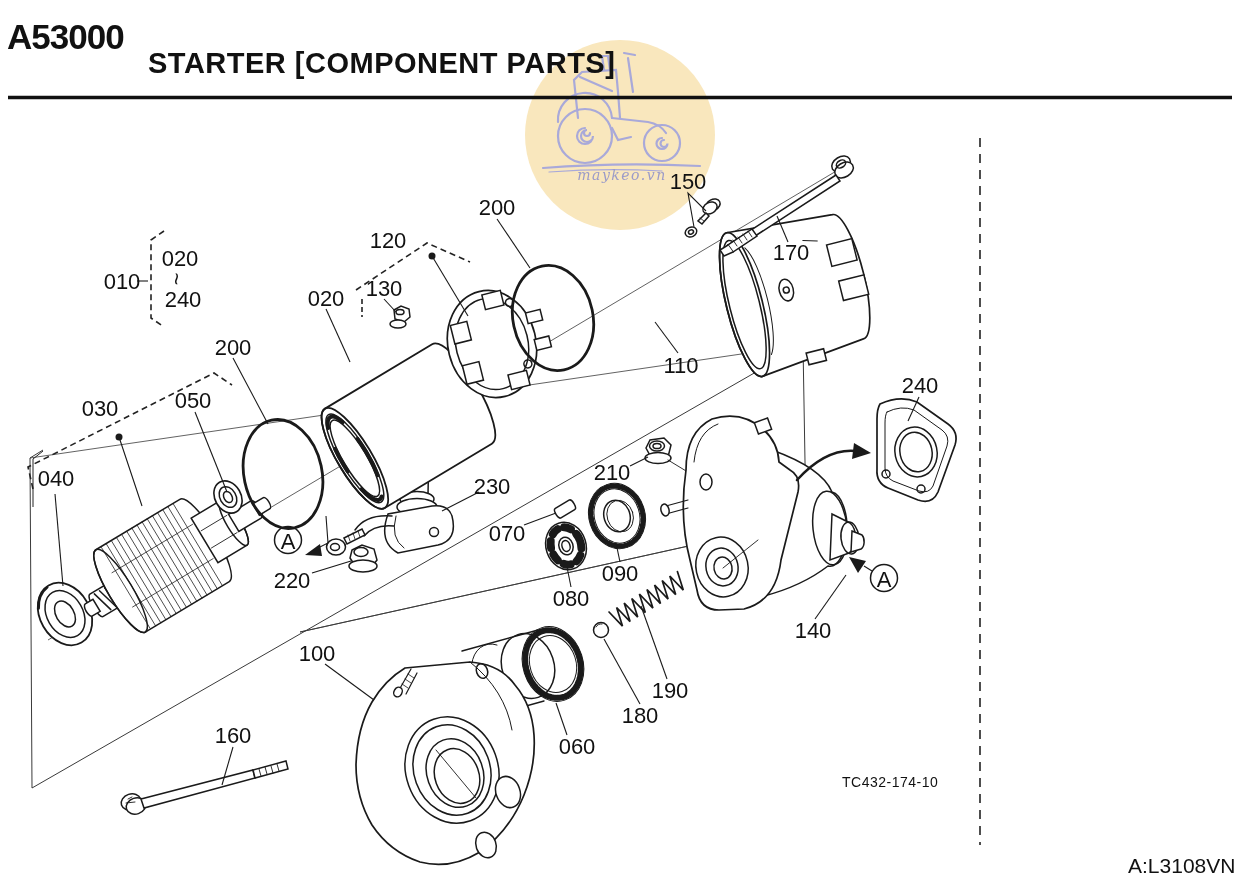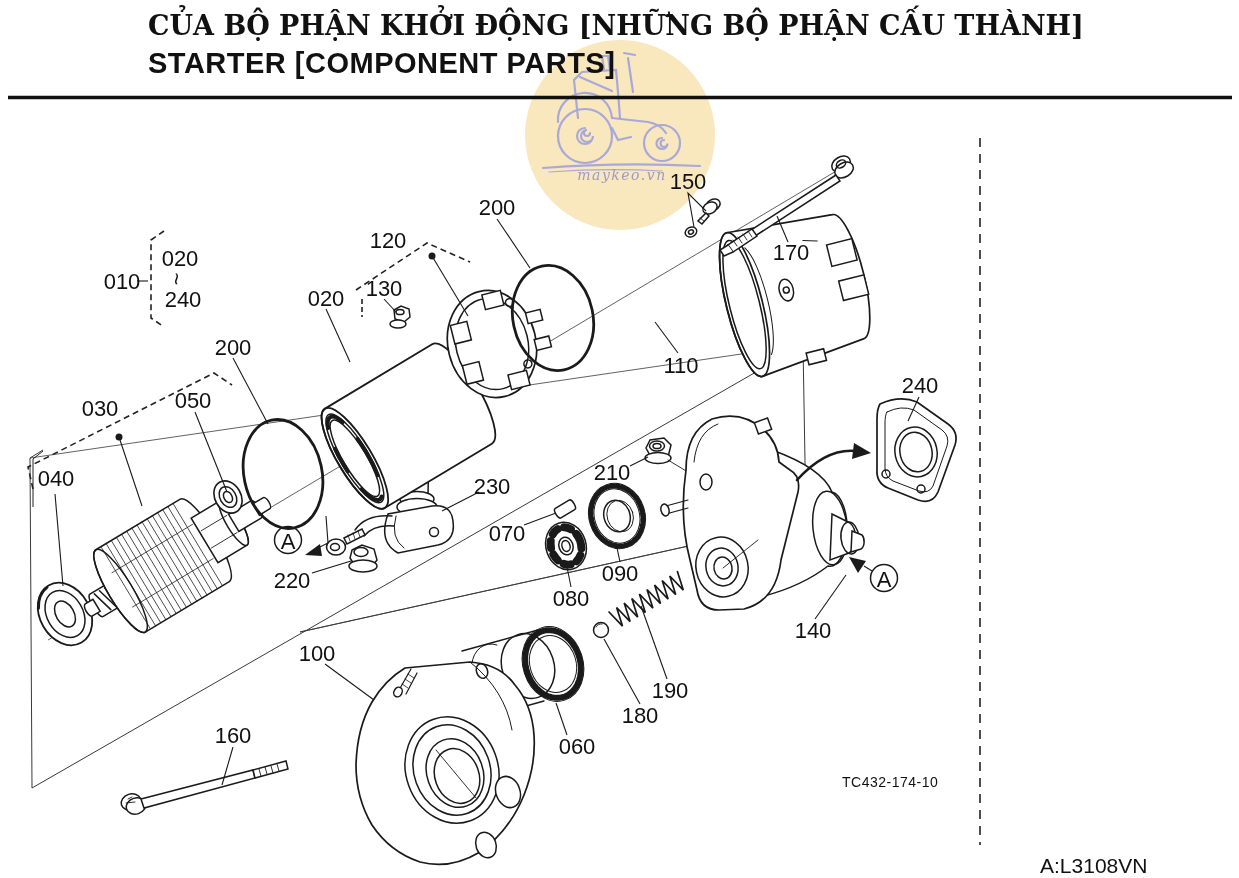"A53000" div.hdr-code { html: none -> <div>A53000</div> }
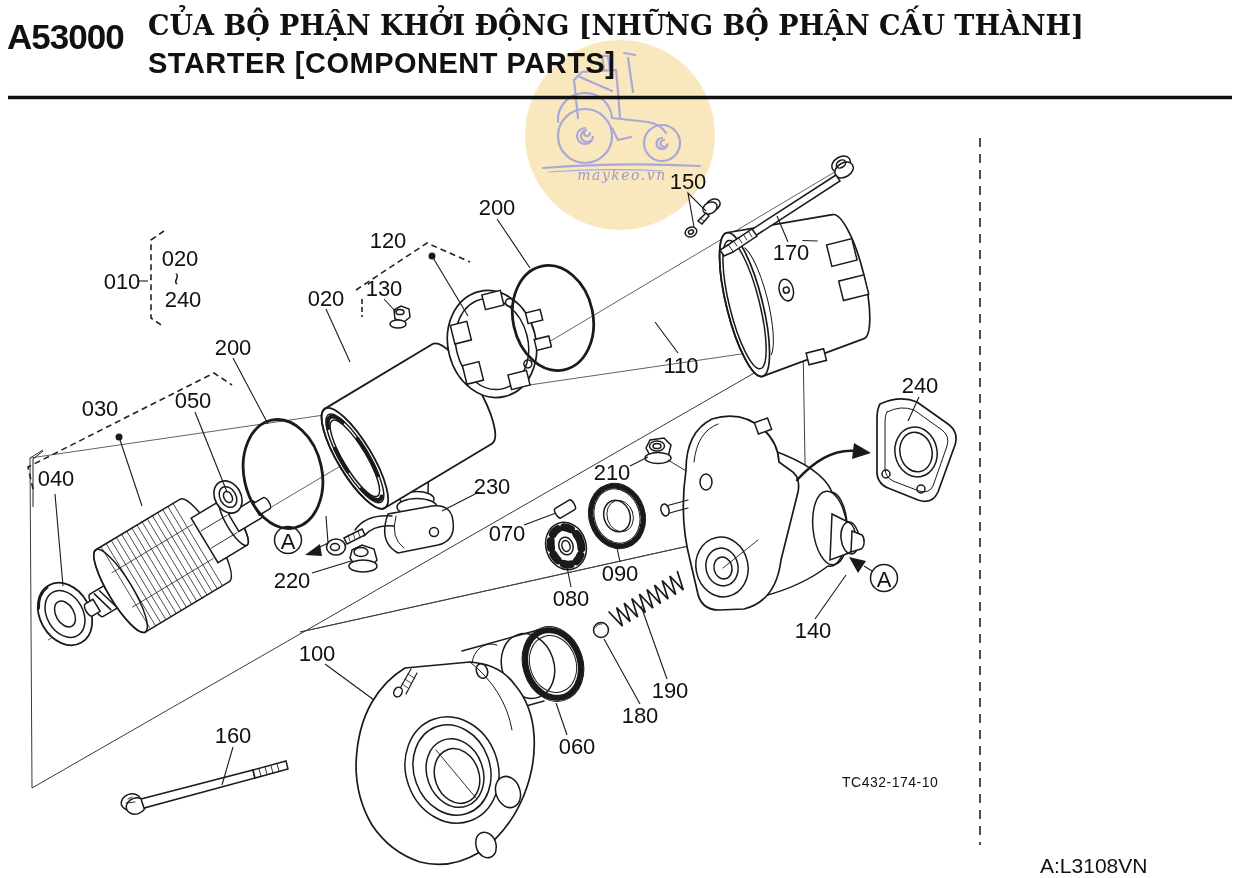"CỦA BỘ PHẬN KHỞI ĐỘNG" div.hdr-vi { html: <div>CỦA BỘ PHẬN KHỞI ĐỘNG [NHỮNG BỘ PHẬN CẤU THÀNH]</div> -> none }
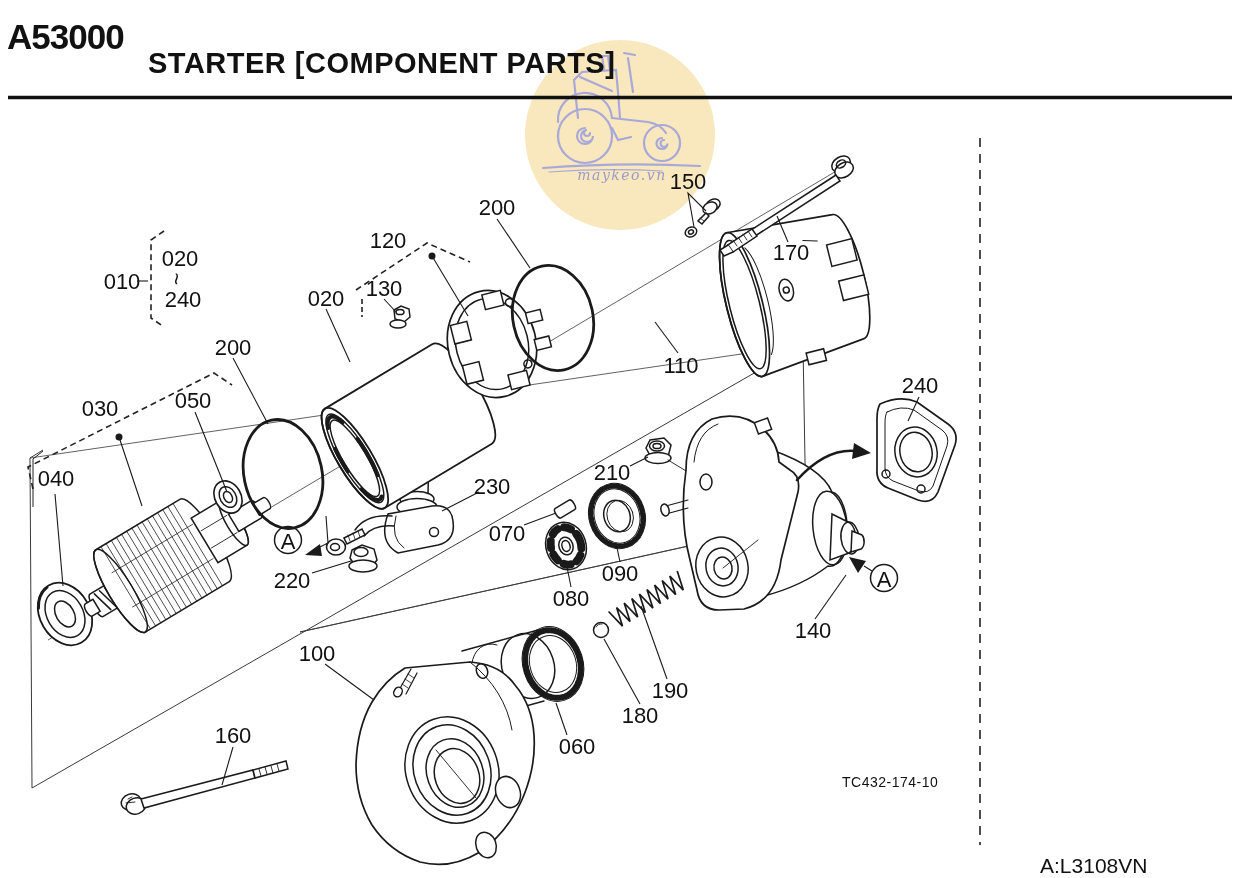"A:L3108VN" .page-code { left: 1040px -> 1128px }
